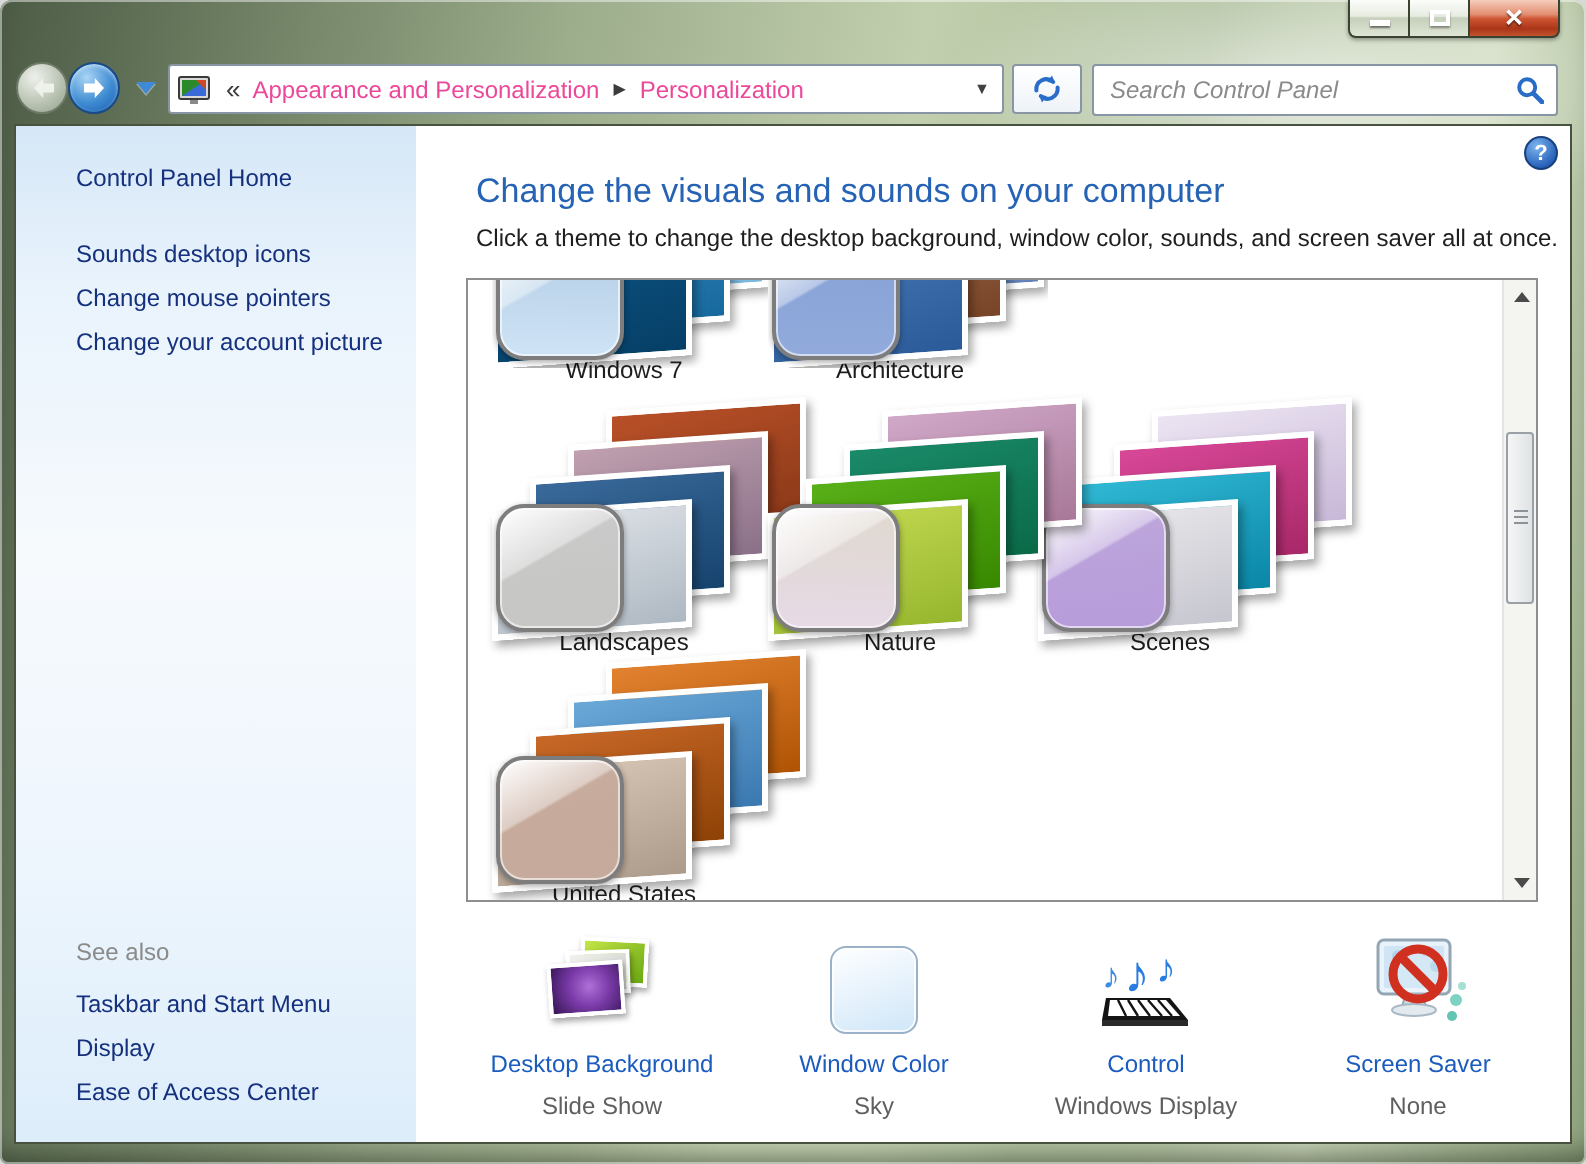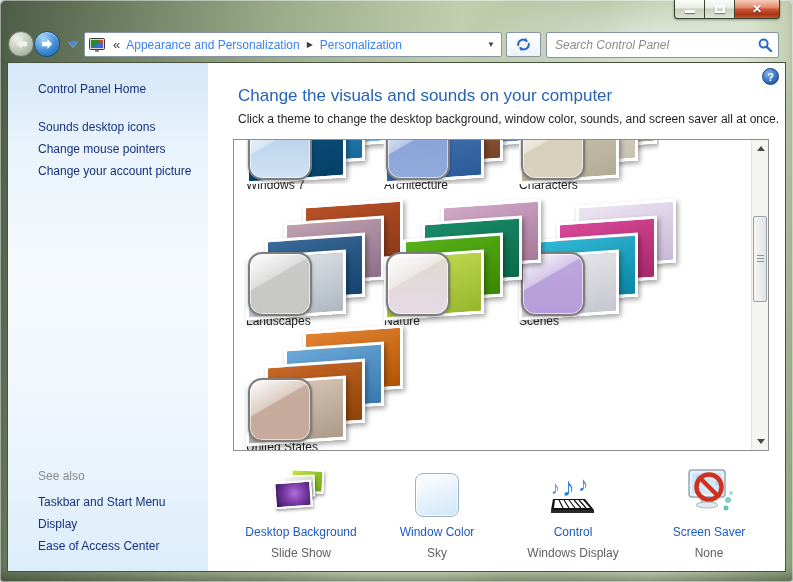"Appearance and Personalization" .crumb { color: #3b82f6 -> #ec4899 }
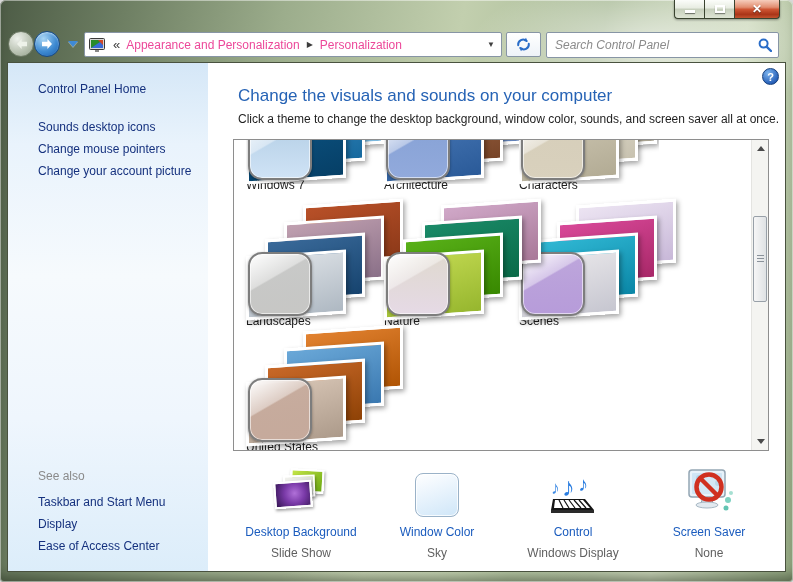"Windows 7" .theme-label { text-align: none -> center }
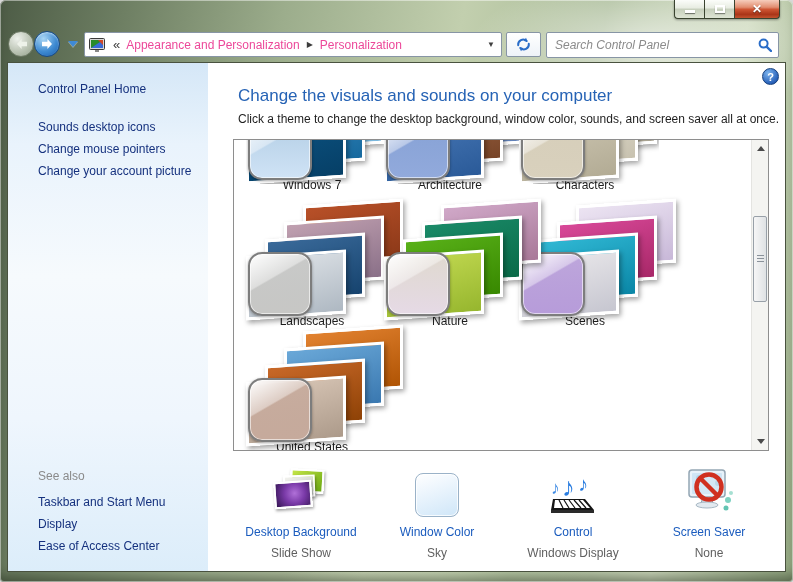"Characters" div.theme-cell { html: <div> <div> <div> <div></div> <div></div> <div></div> <div></div> </div> </div> <div>Characters</div> </div> -> none }
